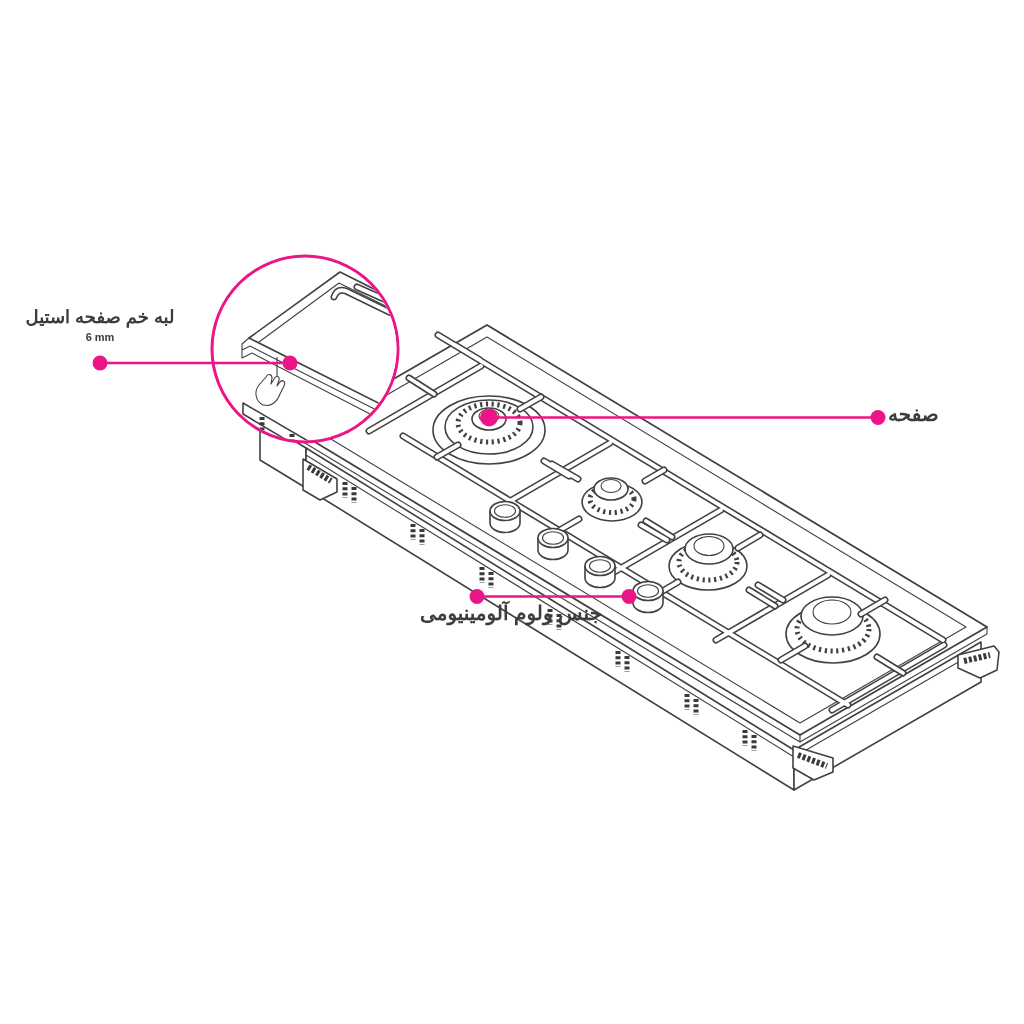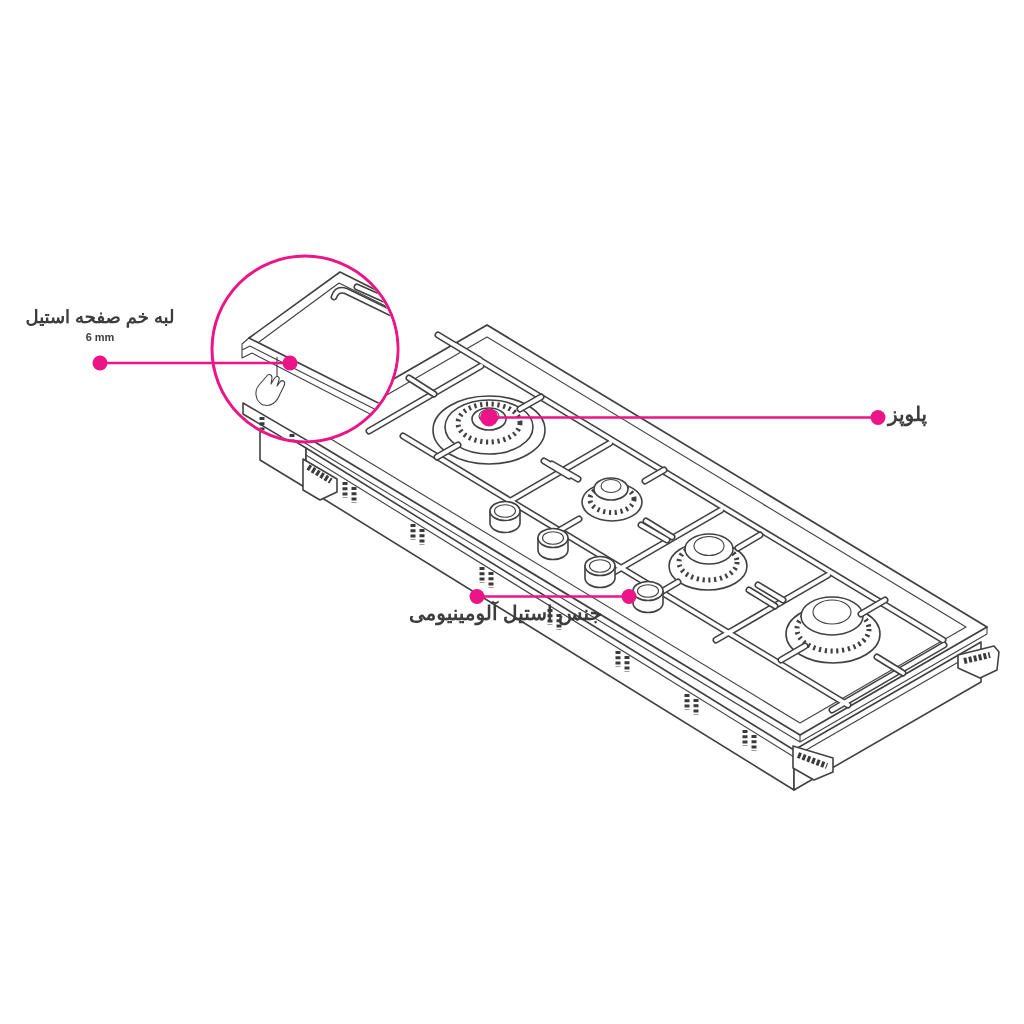"پلوپز" div.label { text: پلوپز -> صفحه }
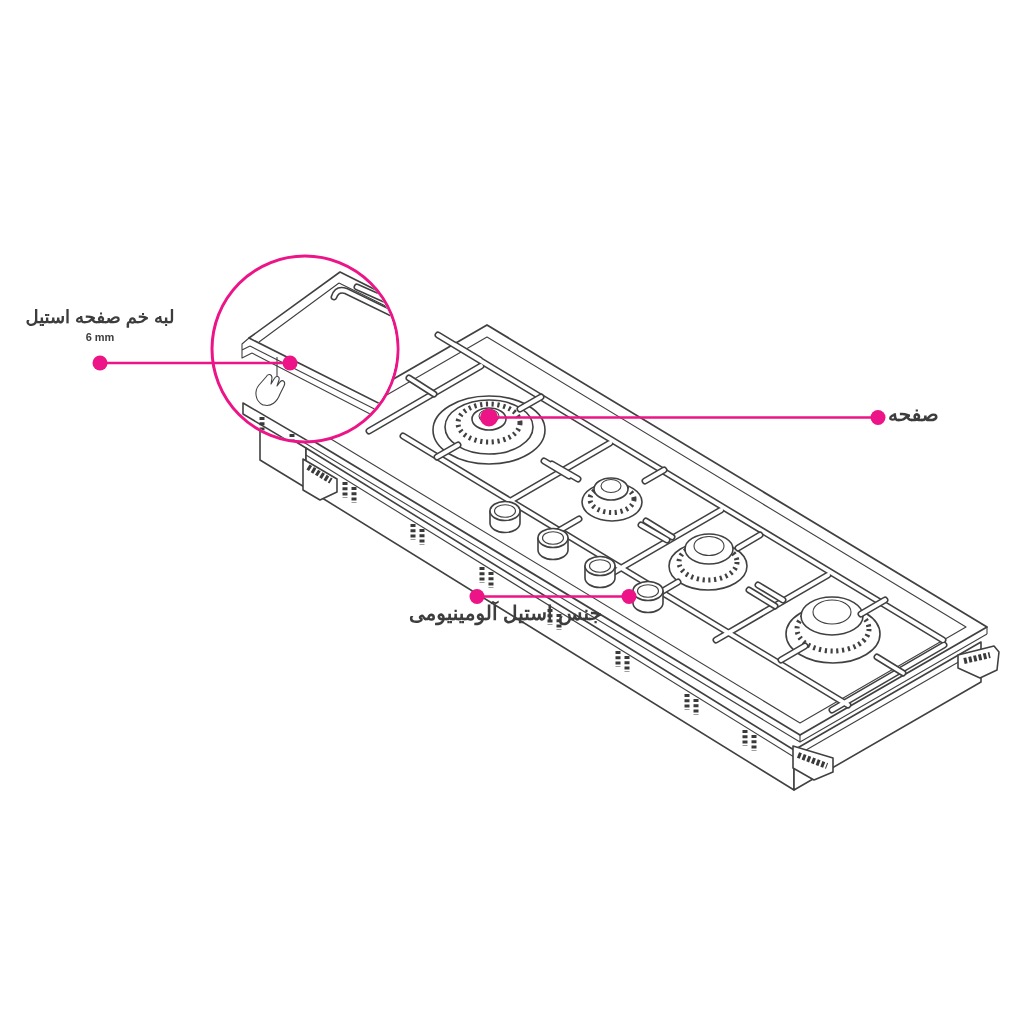"جنس استیل آلومینیومی" div.label { text: استیل -> ولوم }
